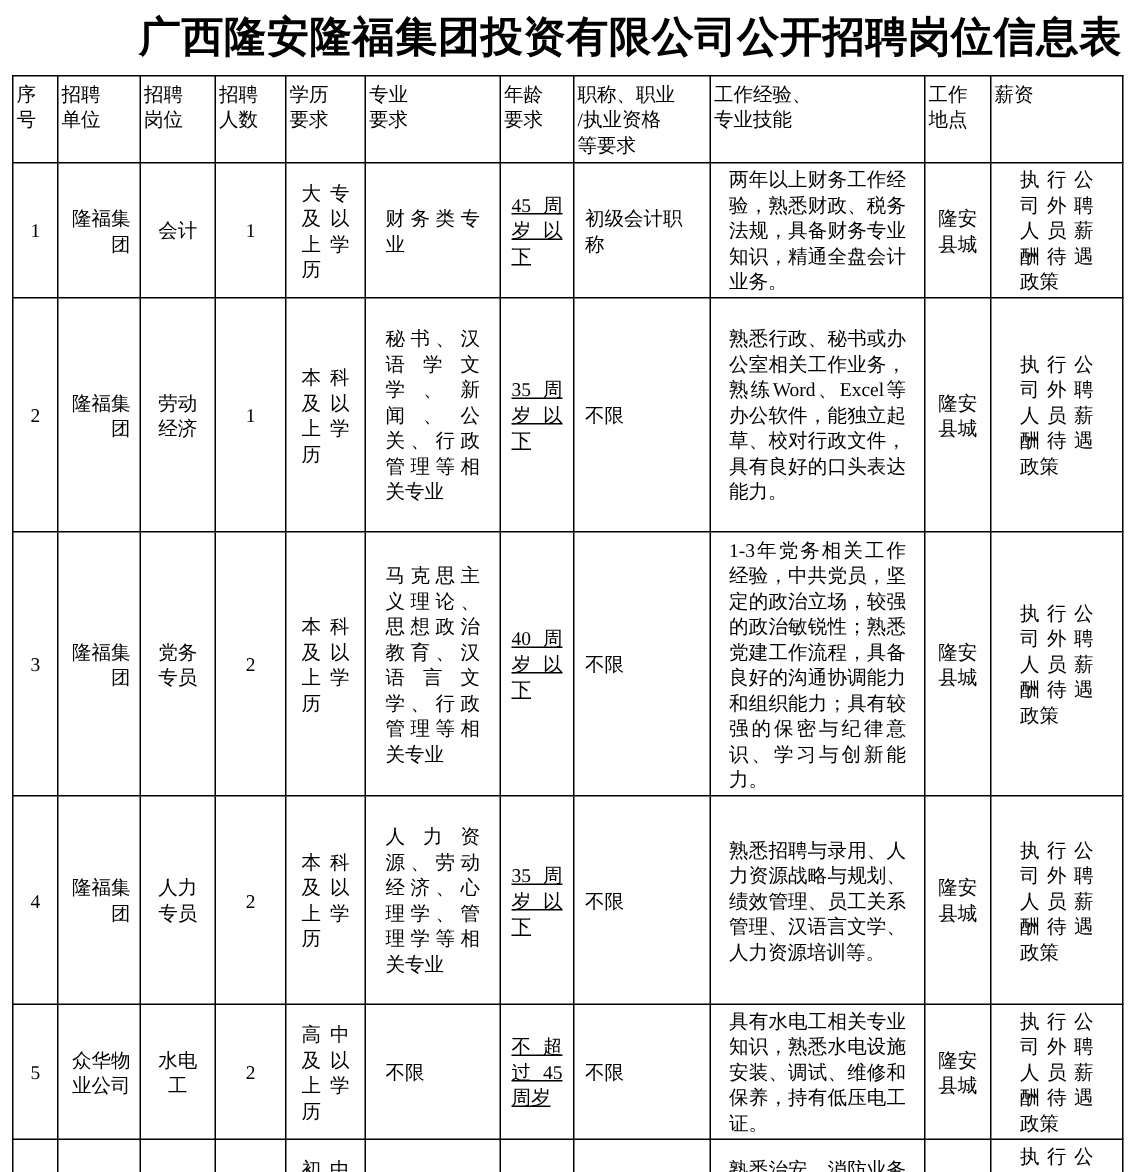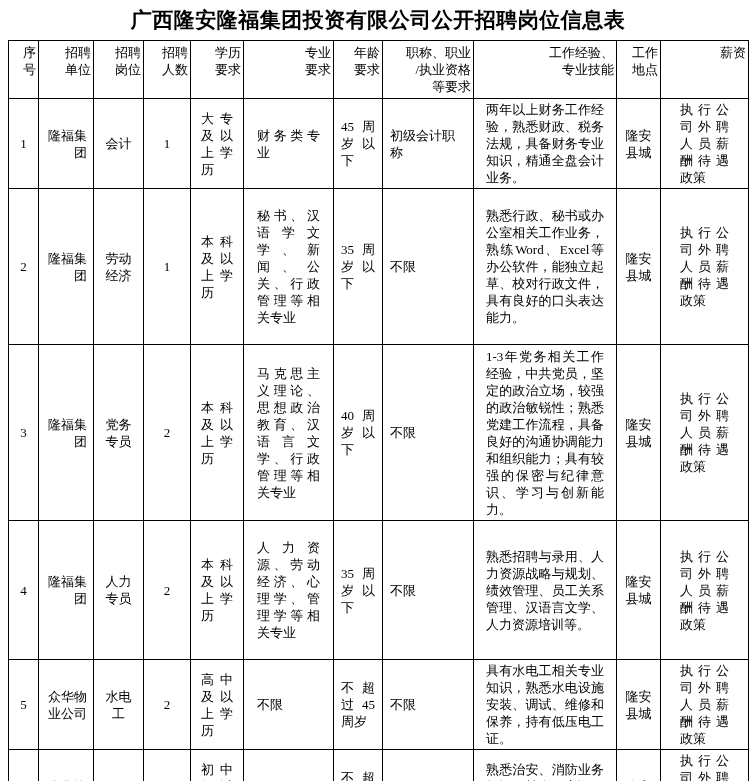"广西隆安隆福集团投资有限公司公开招聘岗位信息表" .page-title { font-size: 21px -> 28px; text-align: center -> right }
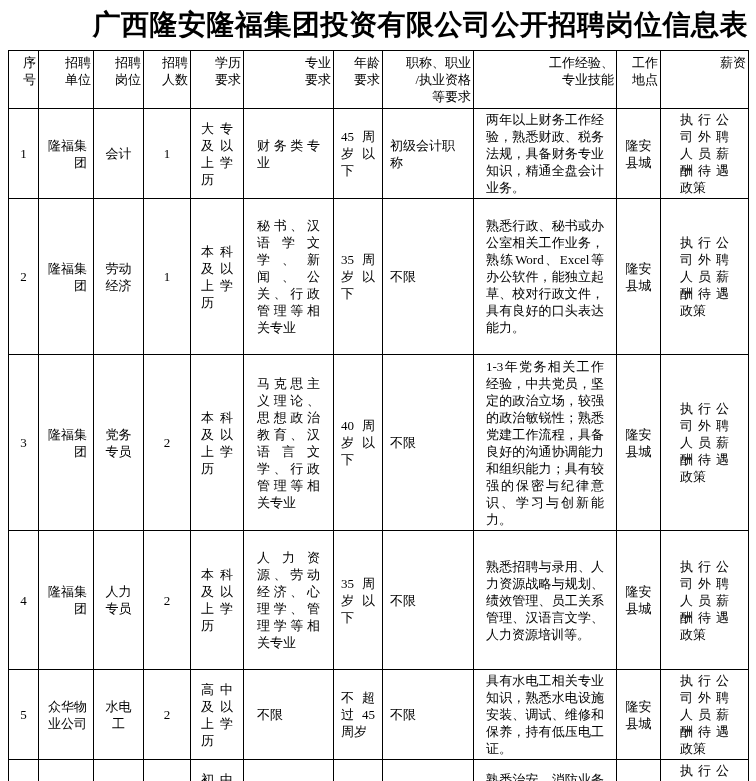"序号" th { text-align: right -> left }
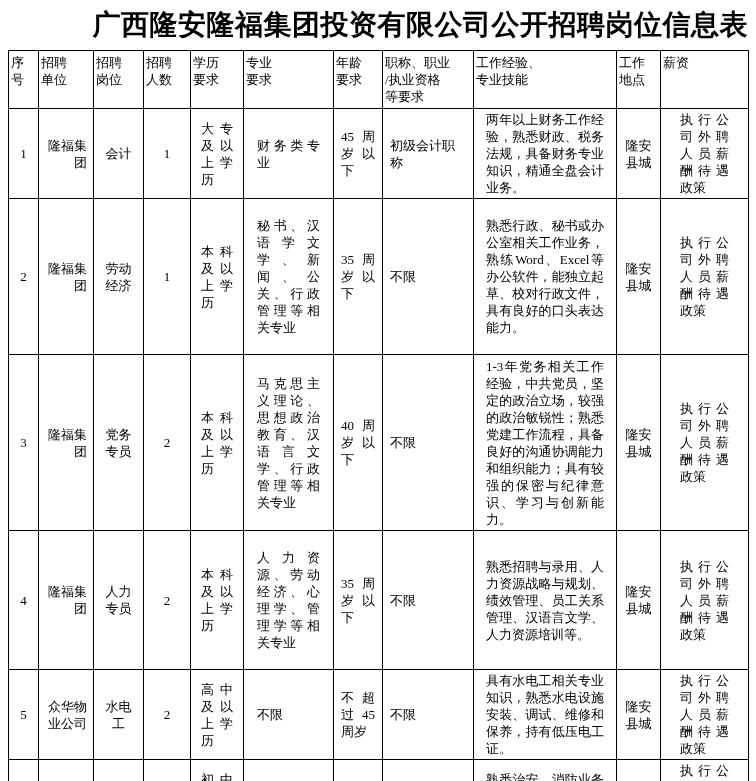"45周岁以下" .c-age { text-decoration: none -> underline }
